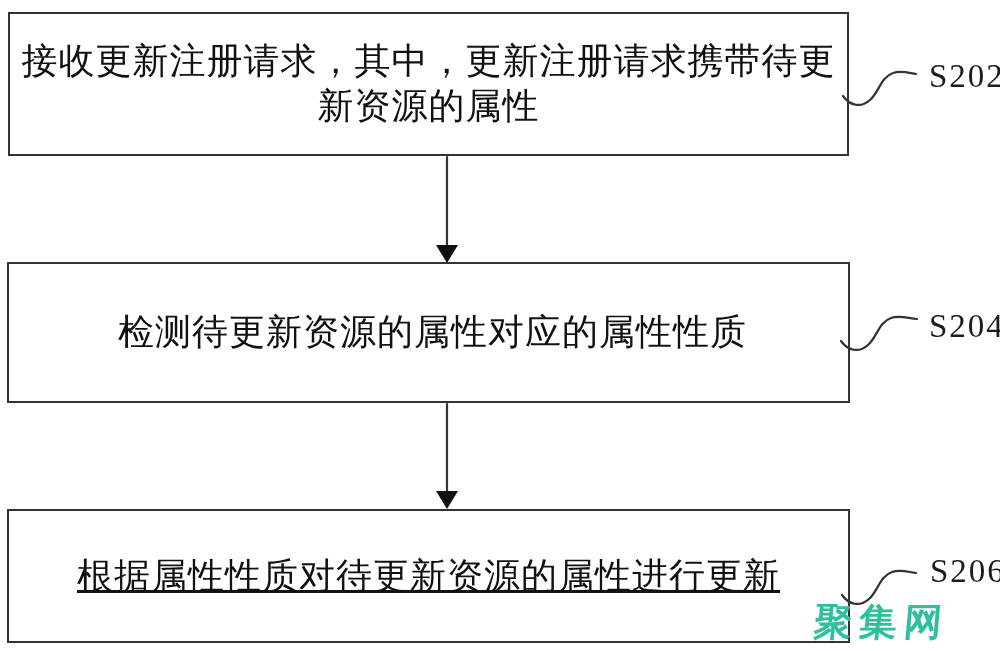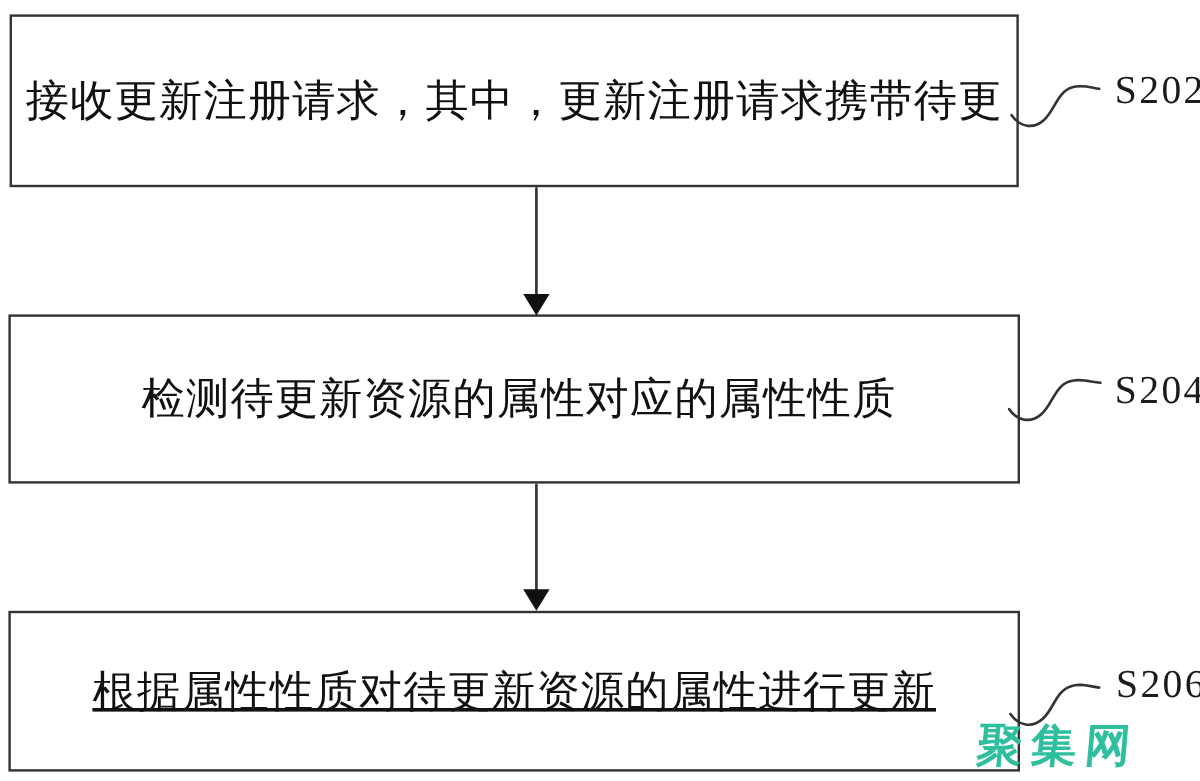"新资源的属性" div { html: none -> <div>新资源的属性</div> }
